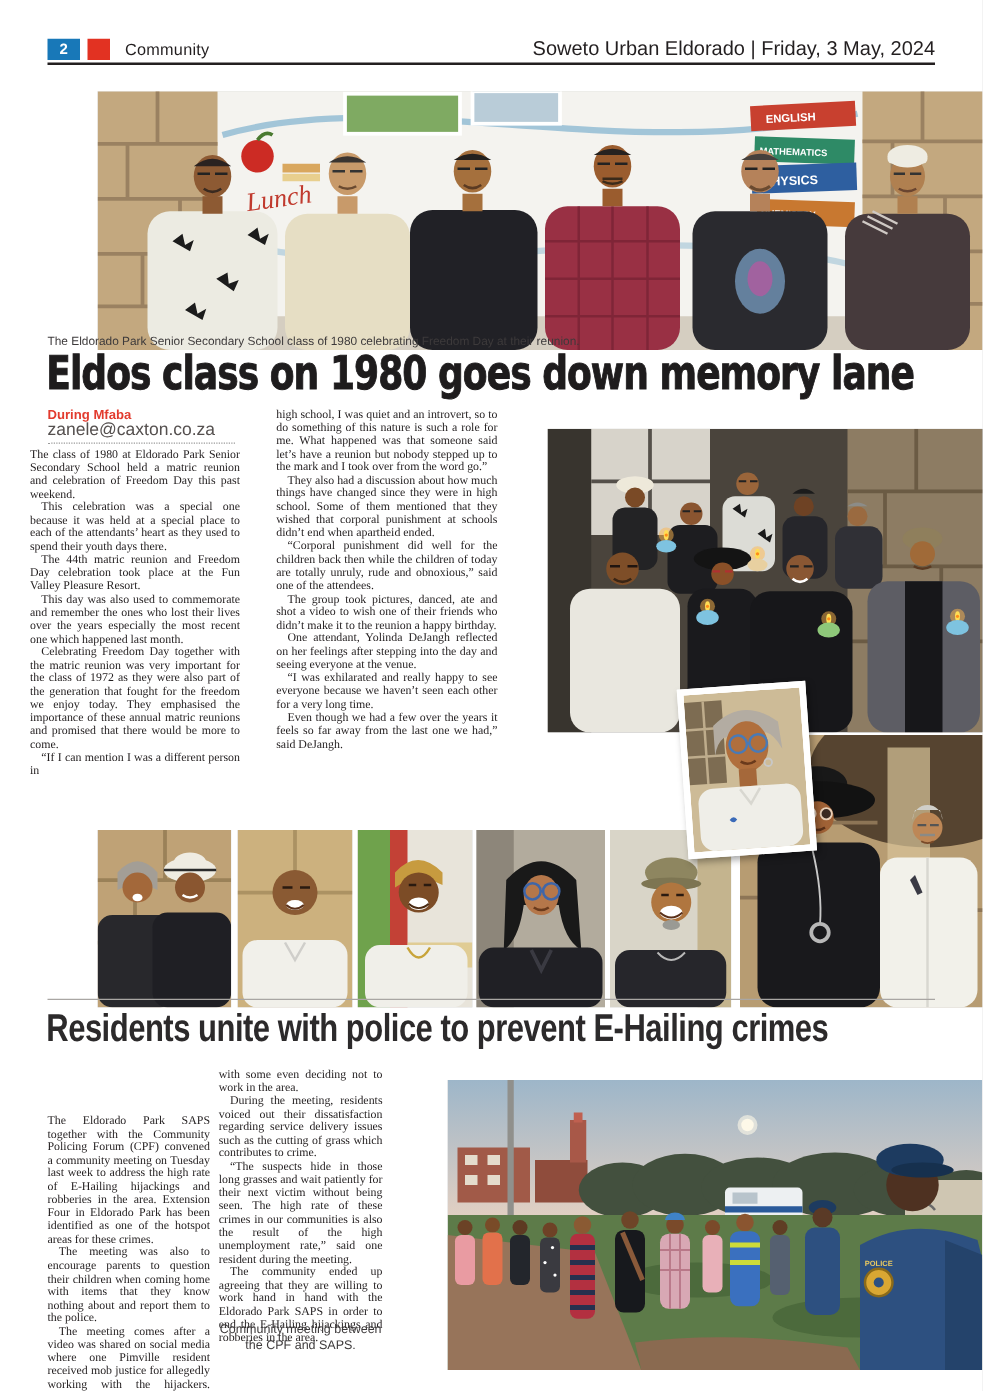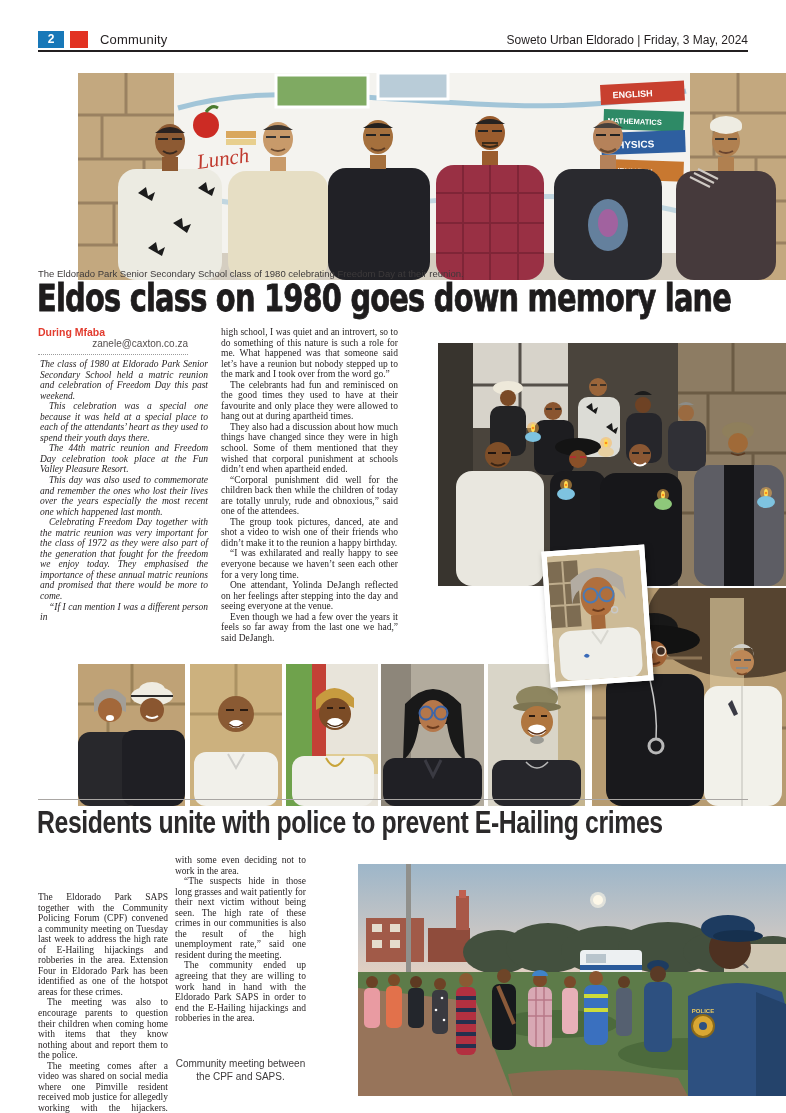"Soweto Urban Eldorado | Friday," .masthead { font-size: 12px -> 16px }
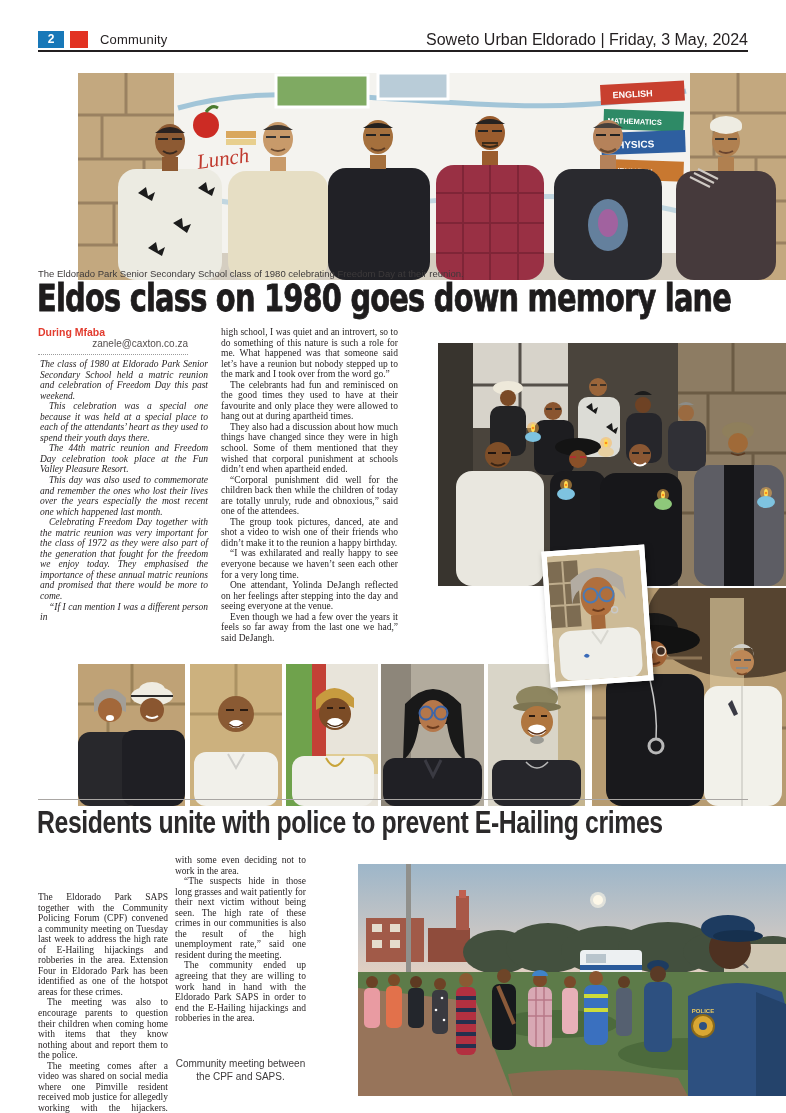"zanele@caxton.co.za" .byline .email { font-size: 10px -> 14px; text-align: right -> none }
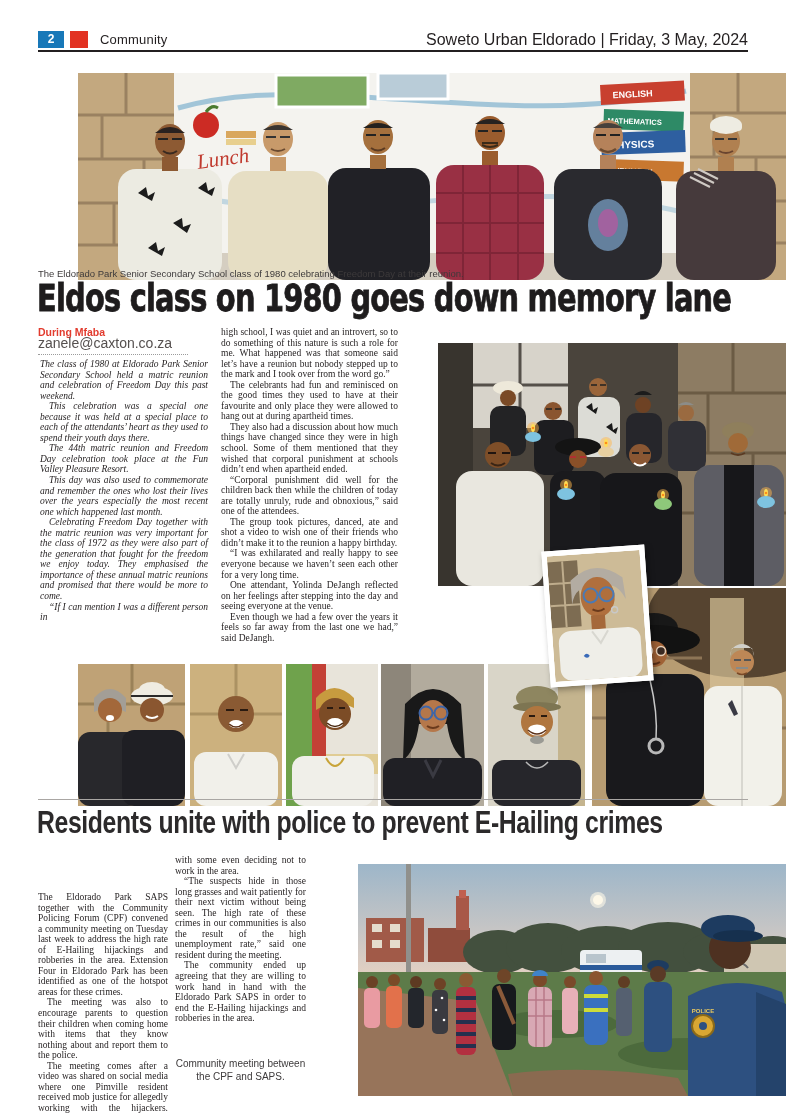"The class of 1980 at" .a1c1 { font-style: italic -> none; left: 40px -> 24px }
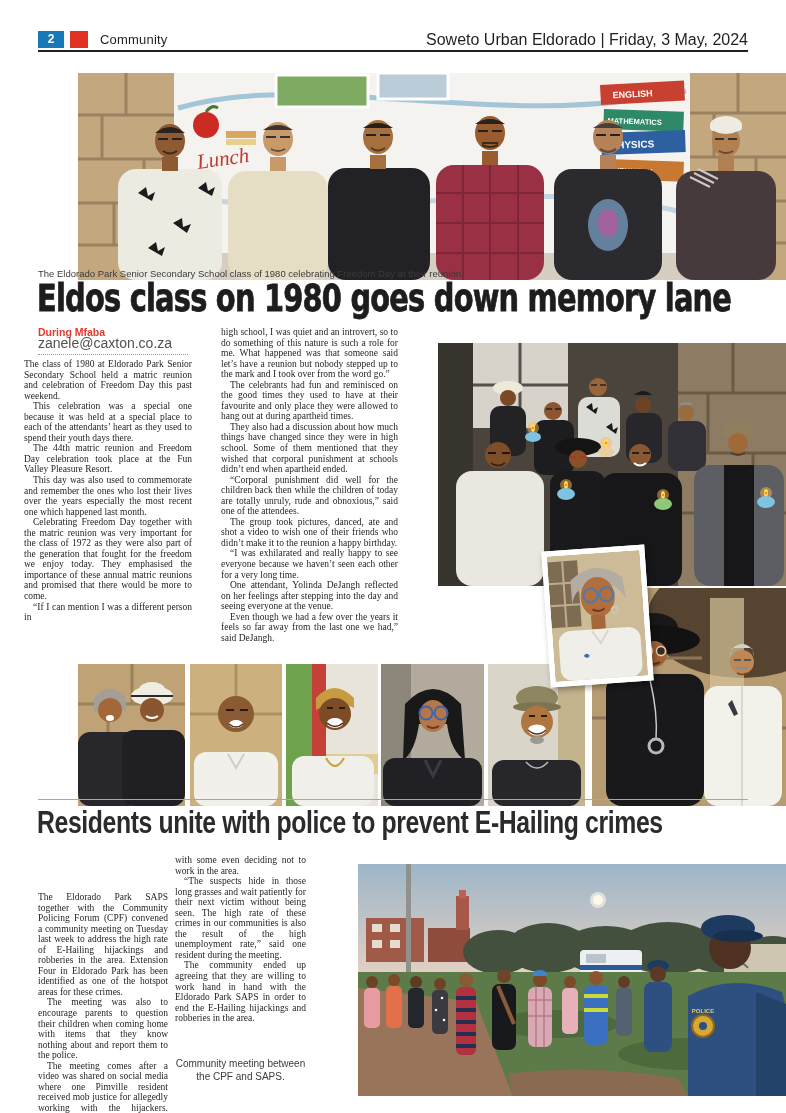"The celebrants had fun and" p { html: <p>The celebrants had fun and reminisced on the good times they used to have at their favourite and only place they were allowed to hang out at during apartheid times.</p> -> none }
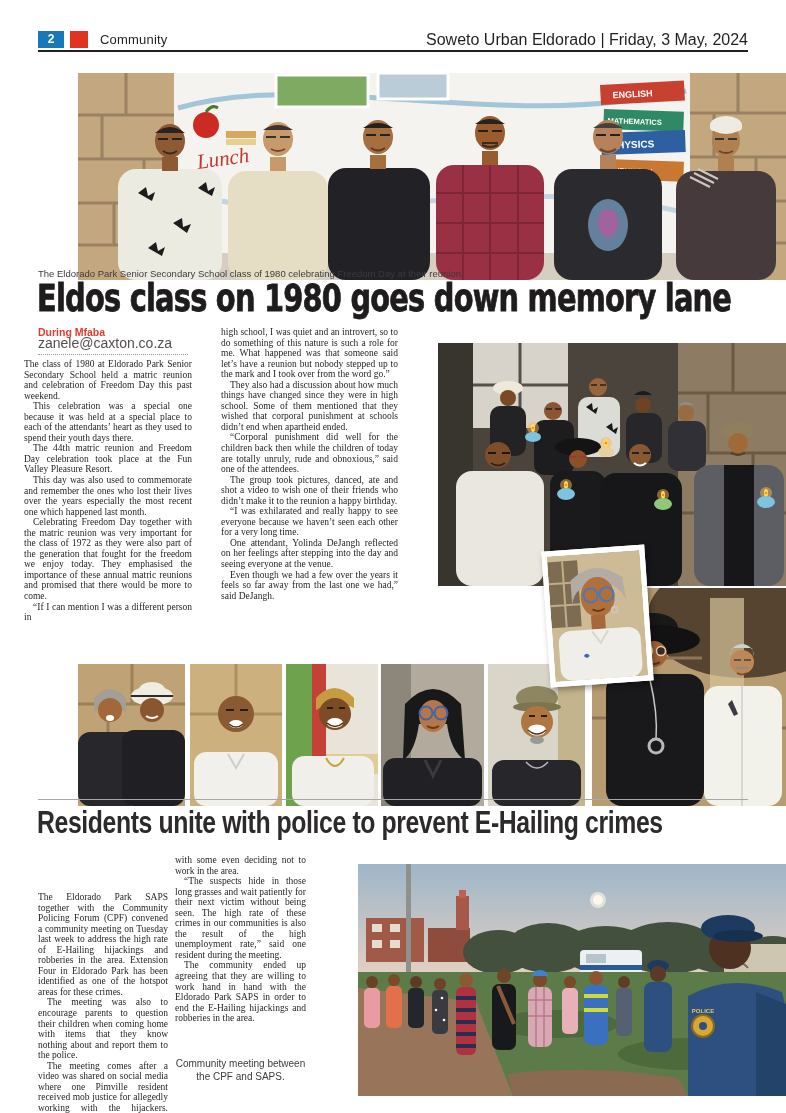"“I was exhilarated and really" p { order: before "One attendant, Yolinda DeJangh reflected" -> after "One attendant, Yolinda DeJangh reflected" }
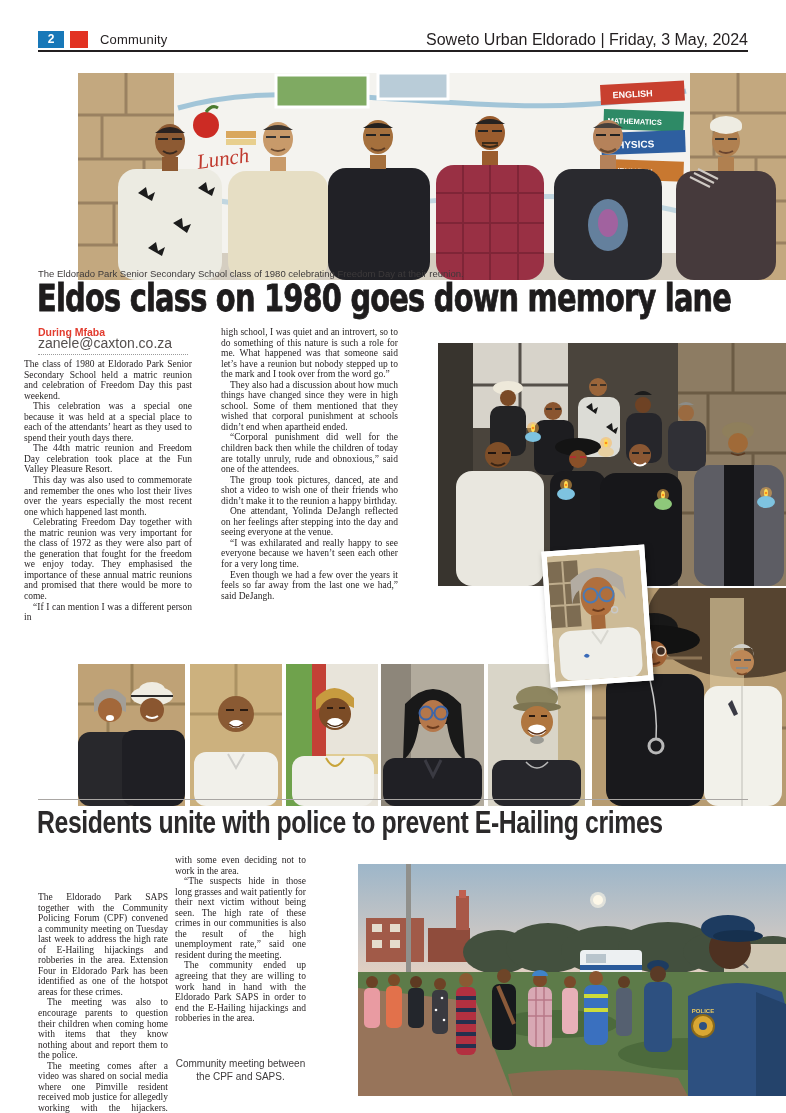"During the meeting, residents voiced" p { html: none -> <p>During the meeting, residents voiced out their dissatisfaction regarding service delivery issues such as the cutting of grass which contributes to crime.</p> }
